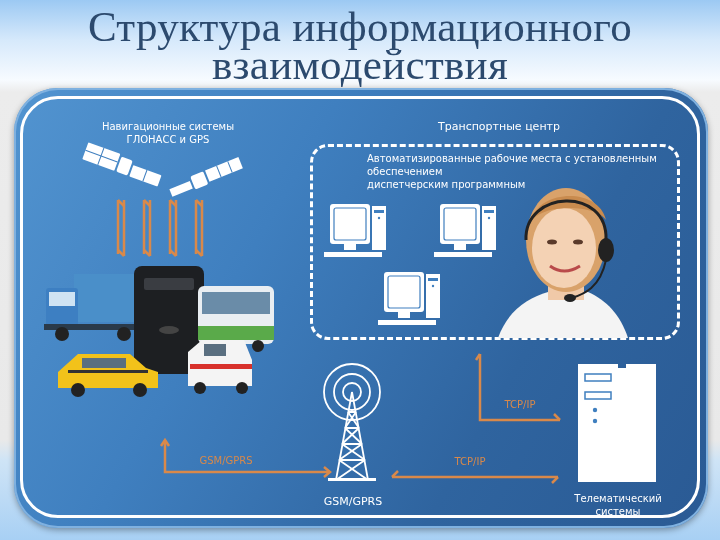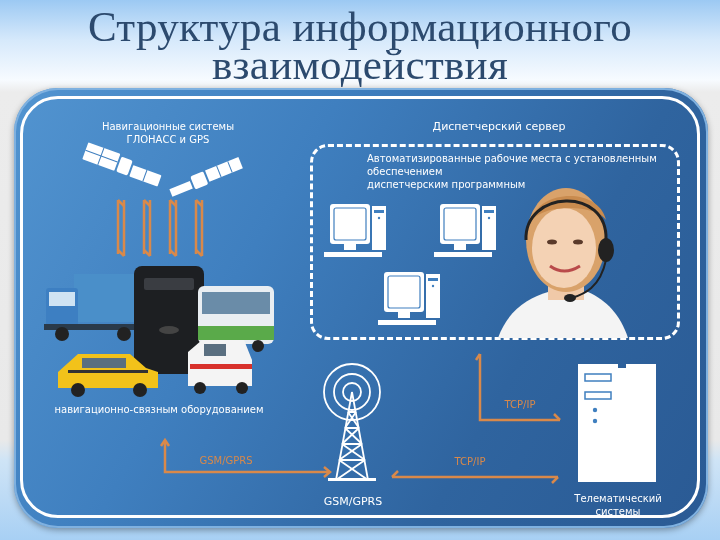"Диспетчерский сервер" div.lbl { text: Диспетчерский сервер -> Транспортные центр }
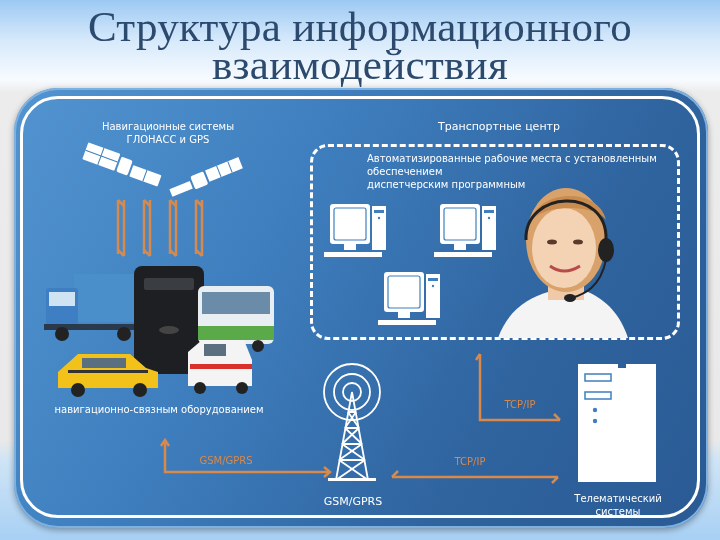"навигационно-связным оборудованием" div { html: <div>навигационно-связным оборудованием</div> -> none }
